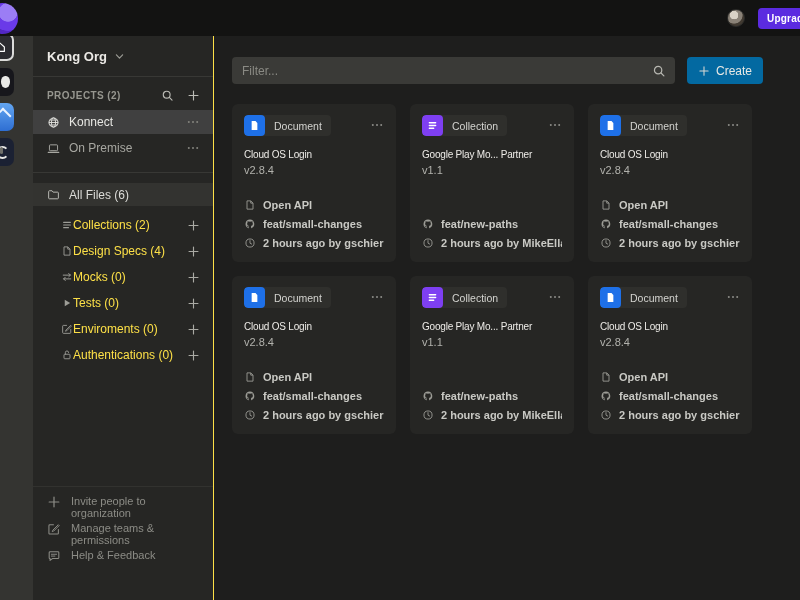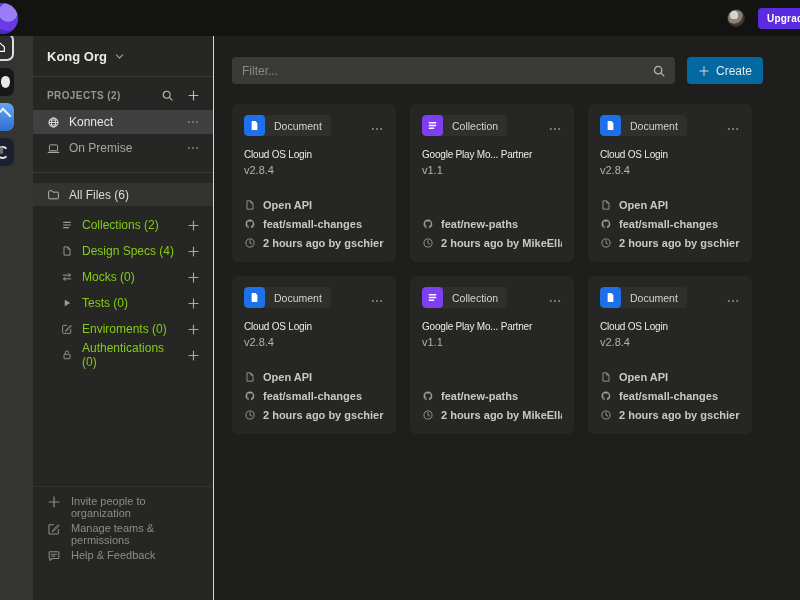"Document" .chead { align-items: flex-end -> flex-start }
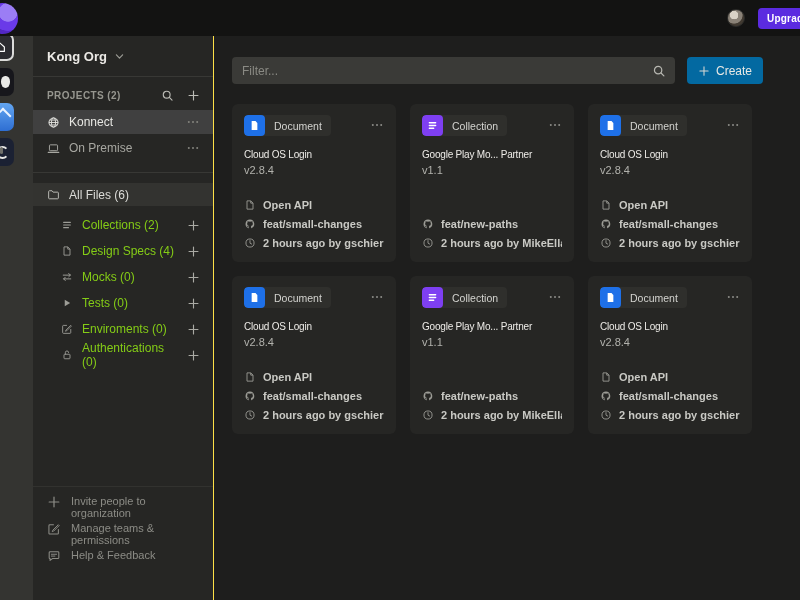"Collections (2)" .frow { color: #84cc16 -> #fde047; gap: 9px -> none }
